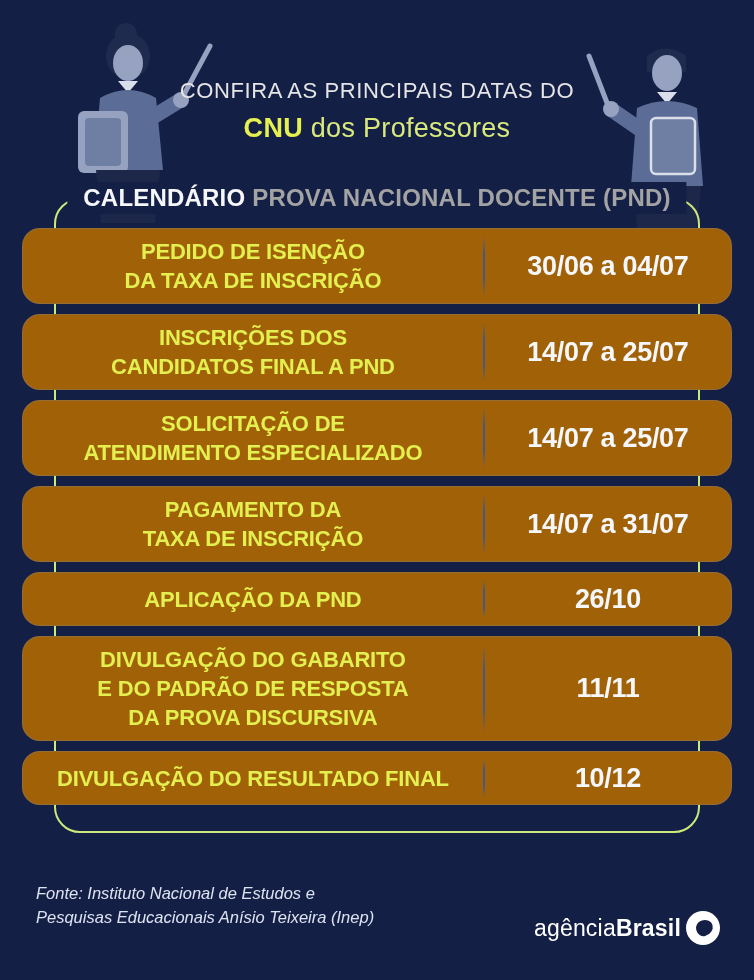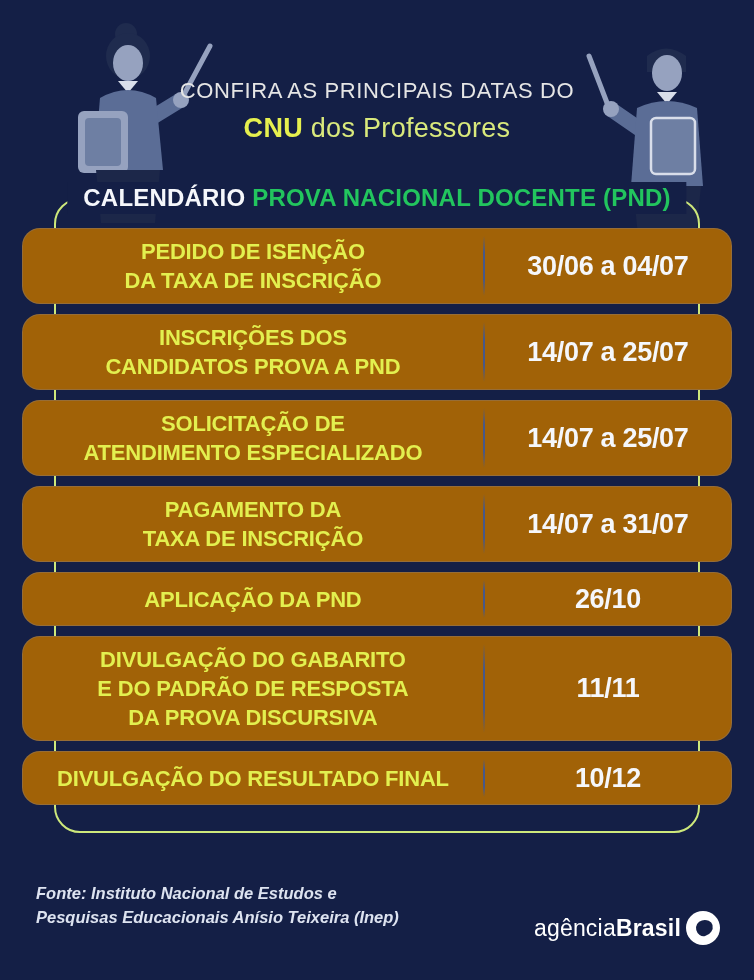"PROVA NACIONAL DOCENTE (PND)" .board-label .lbl-accent { color: #22c55e -> #a3a3a3 }
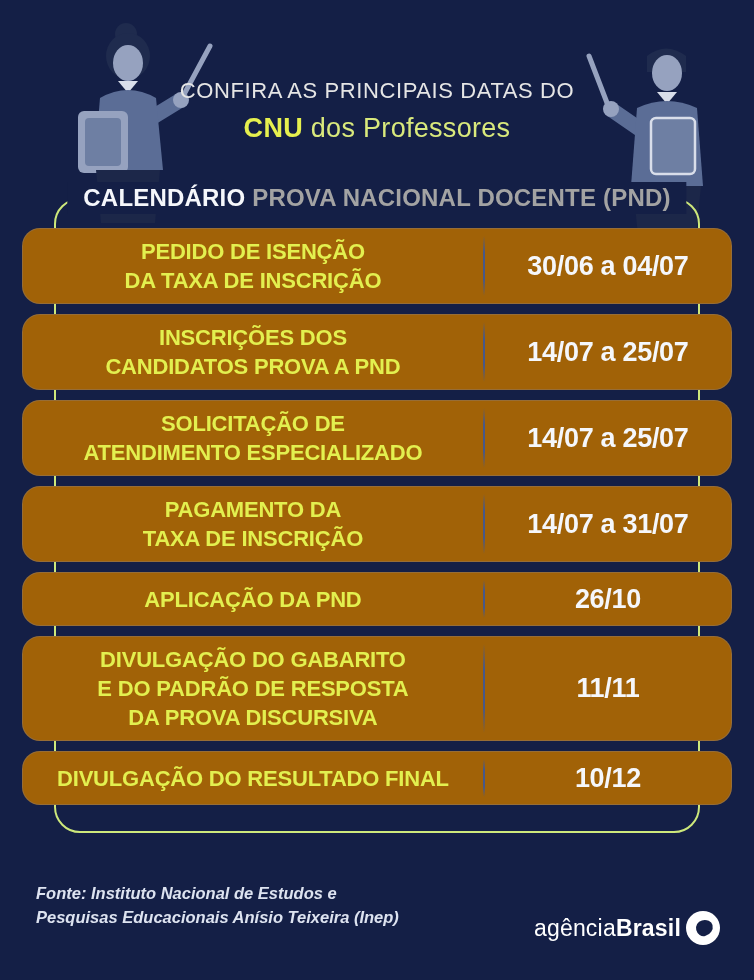"INSCRIÇÕES DOS" div.row-title { text: PROVA -> FINAL }
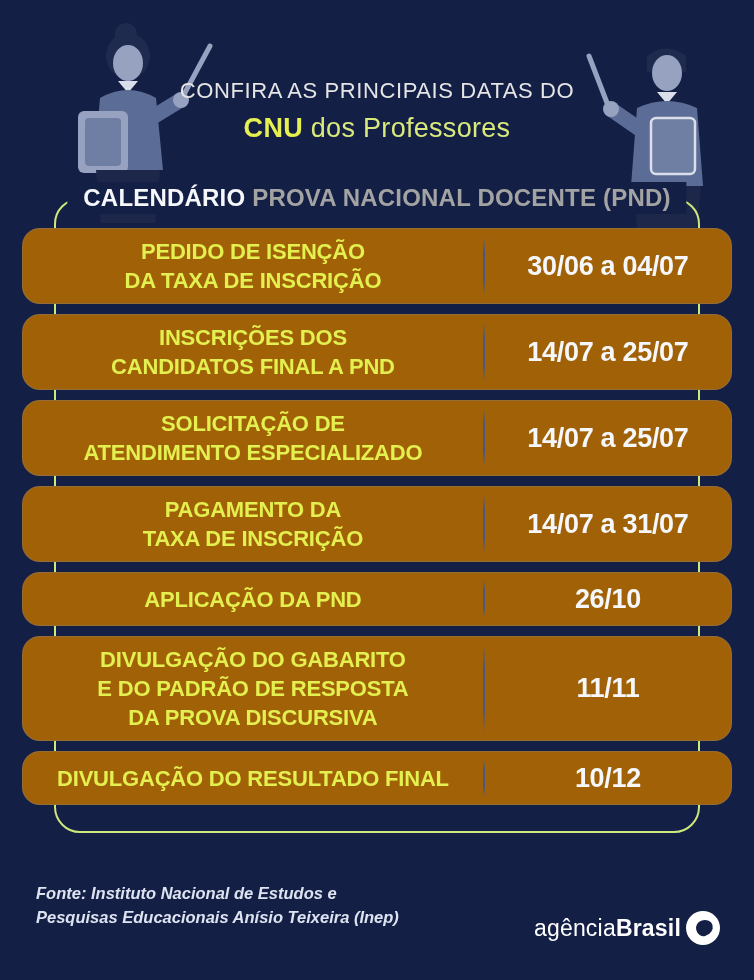"Fonte: Instituto Nacional de Estudos" .source { font-weight: bold -> none }
